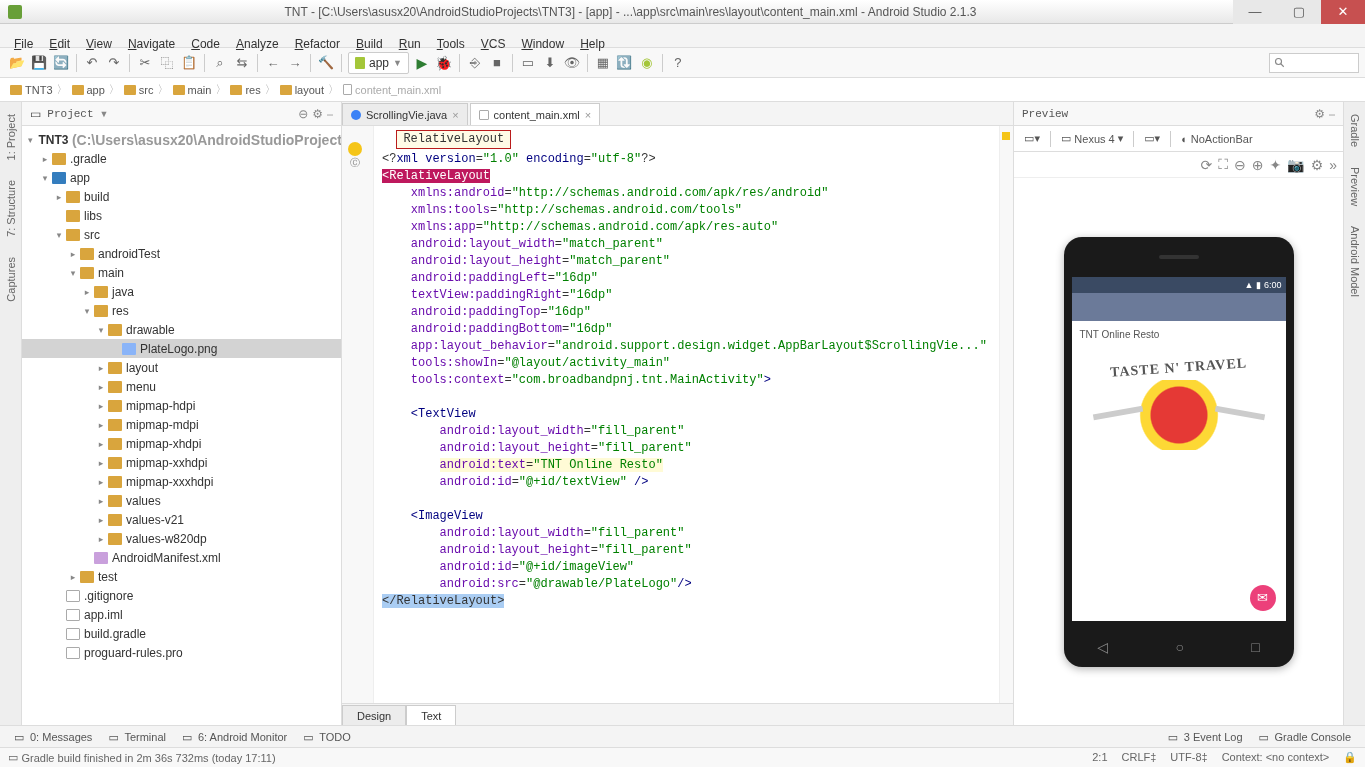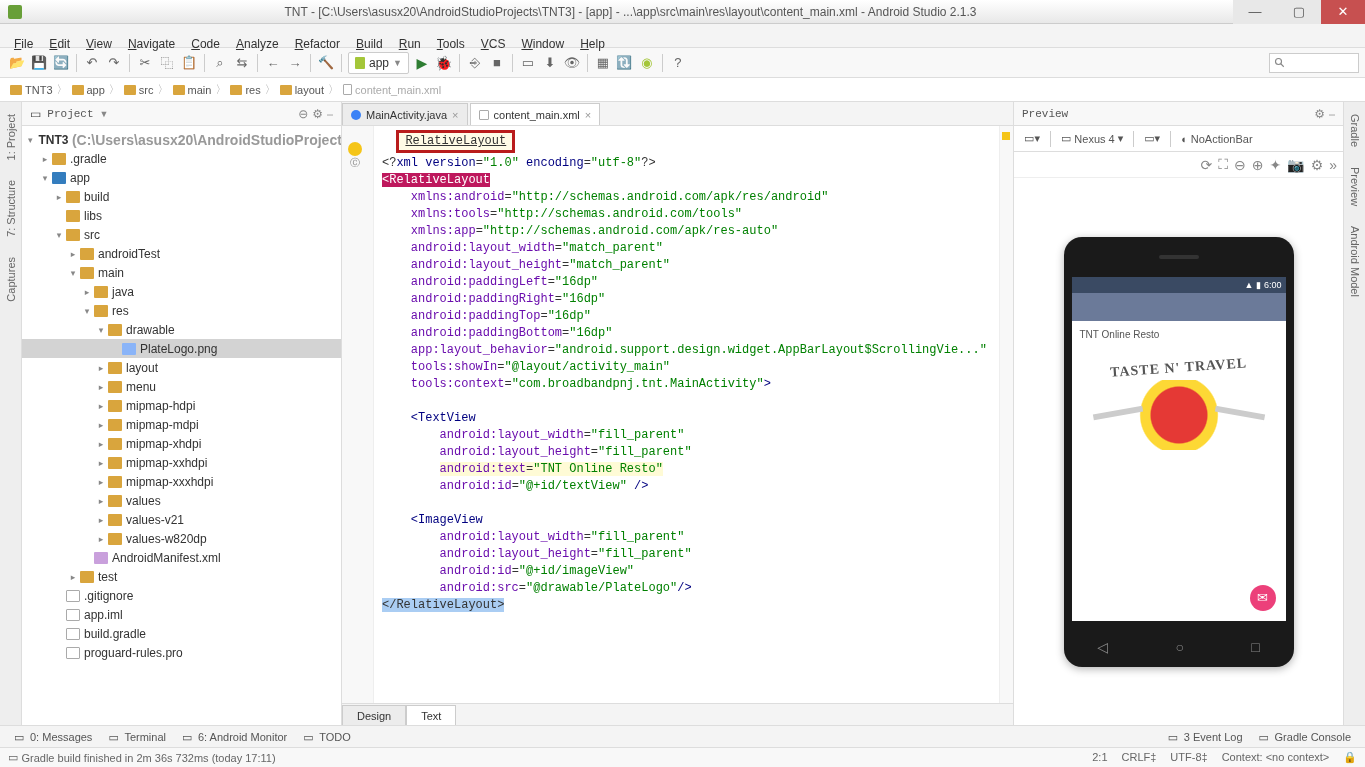"MainActivity.java" span { text: MainActivity.java -> ScrollingVie.java }
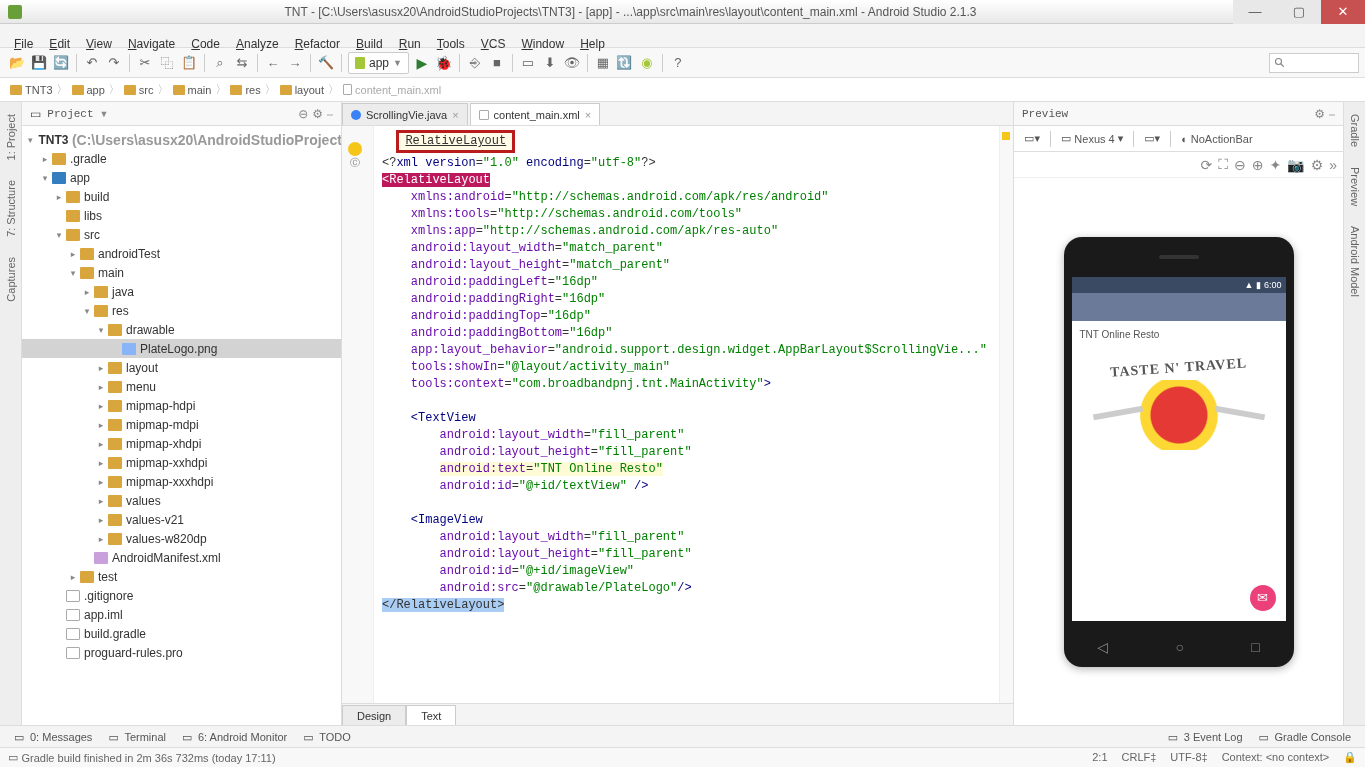"RelativeLayout" .code .hint { border: 3px solid #b91c1c -> 1px solid #b91c1c; text-decoration: underline -> none }
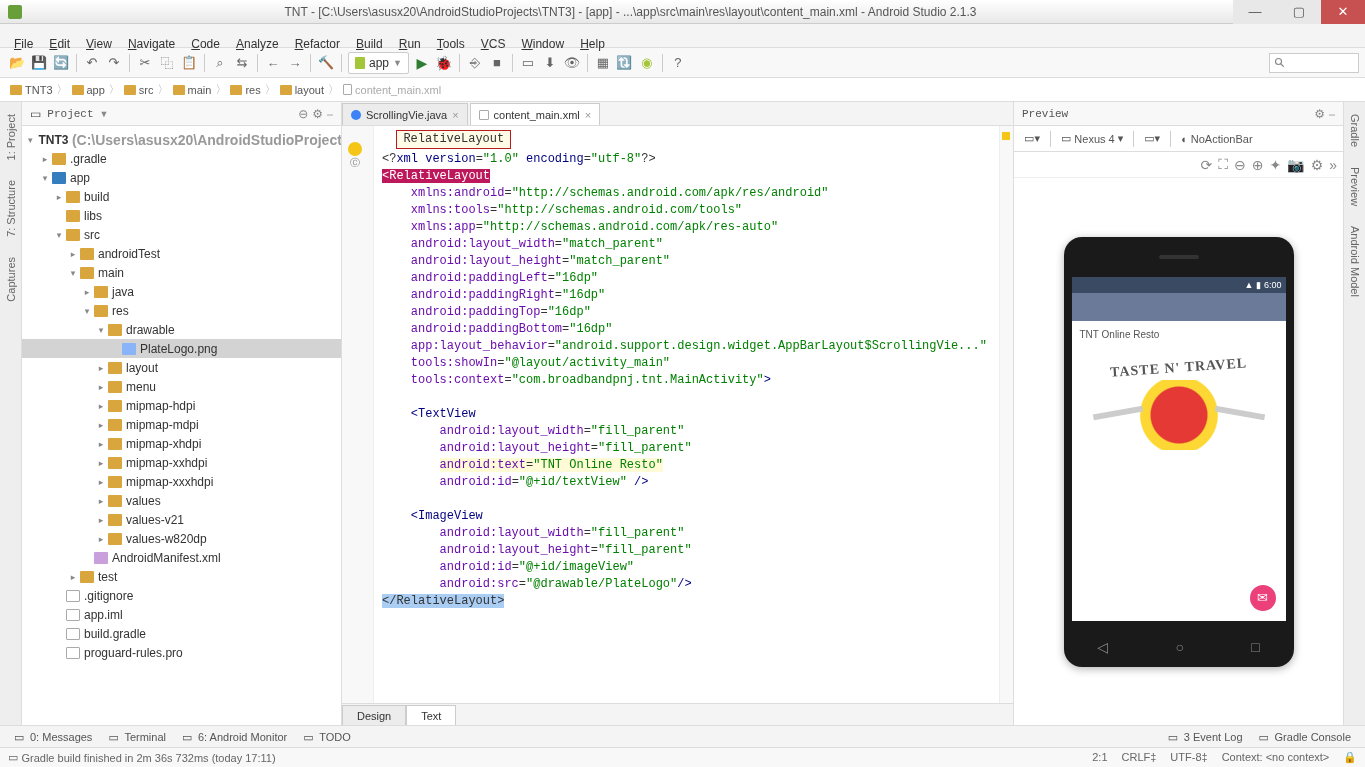"android:paddingRight" span.attr { text: android:paddingRight -> textView:paddingRight }
